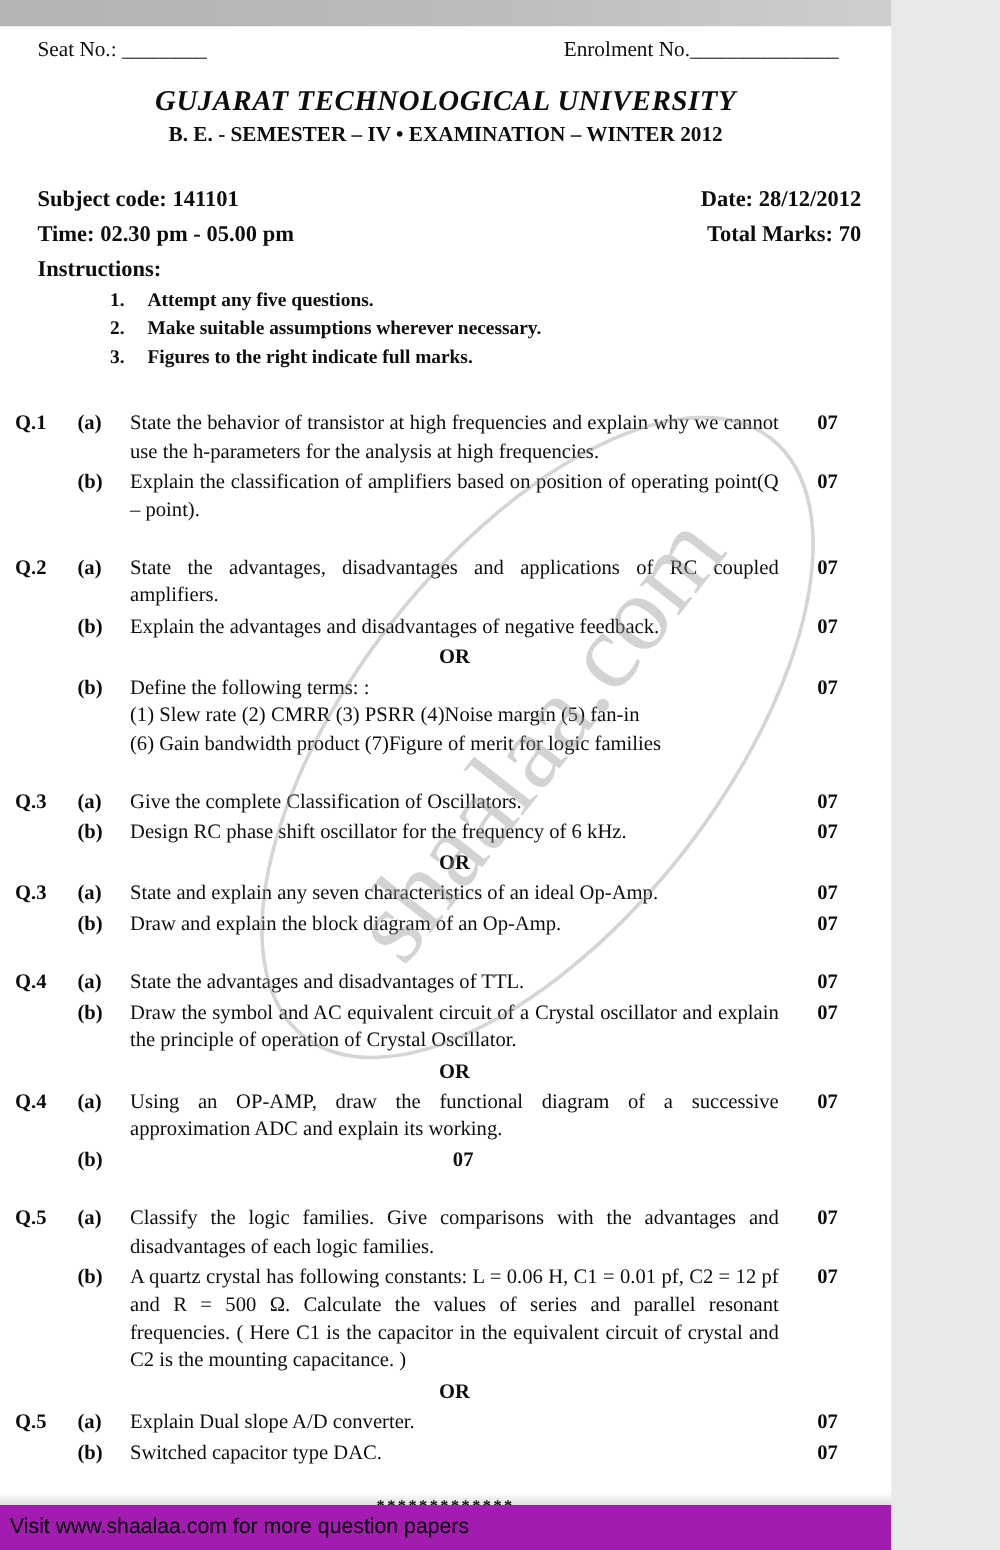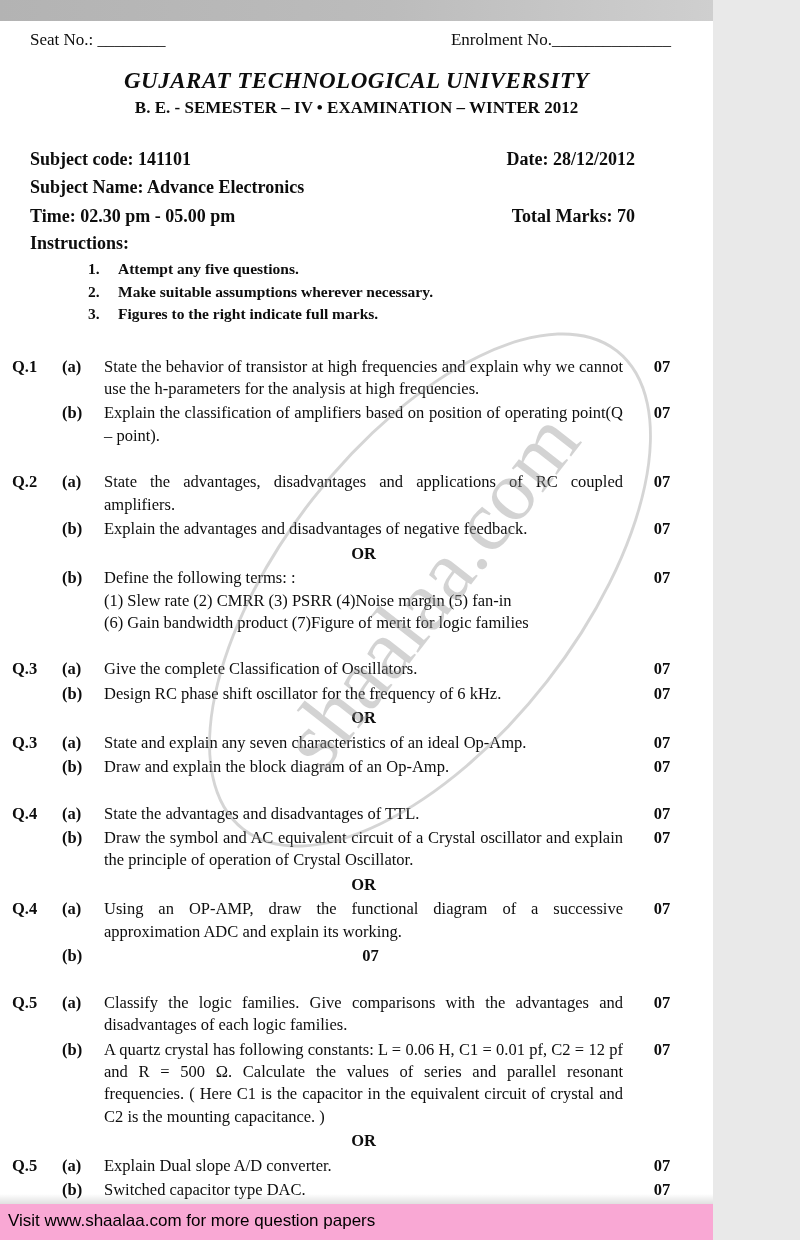"Subject code: 141101" .meta { padding: 0 78px 0 30px -> 0 24px 0 30px }
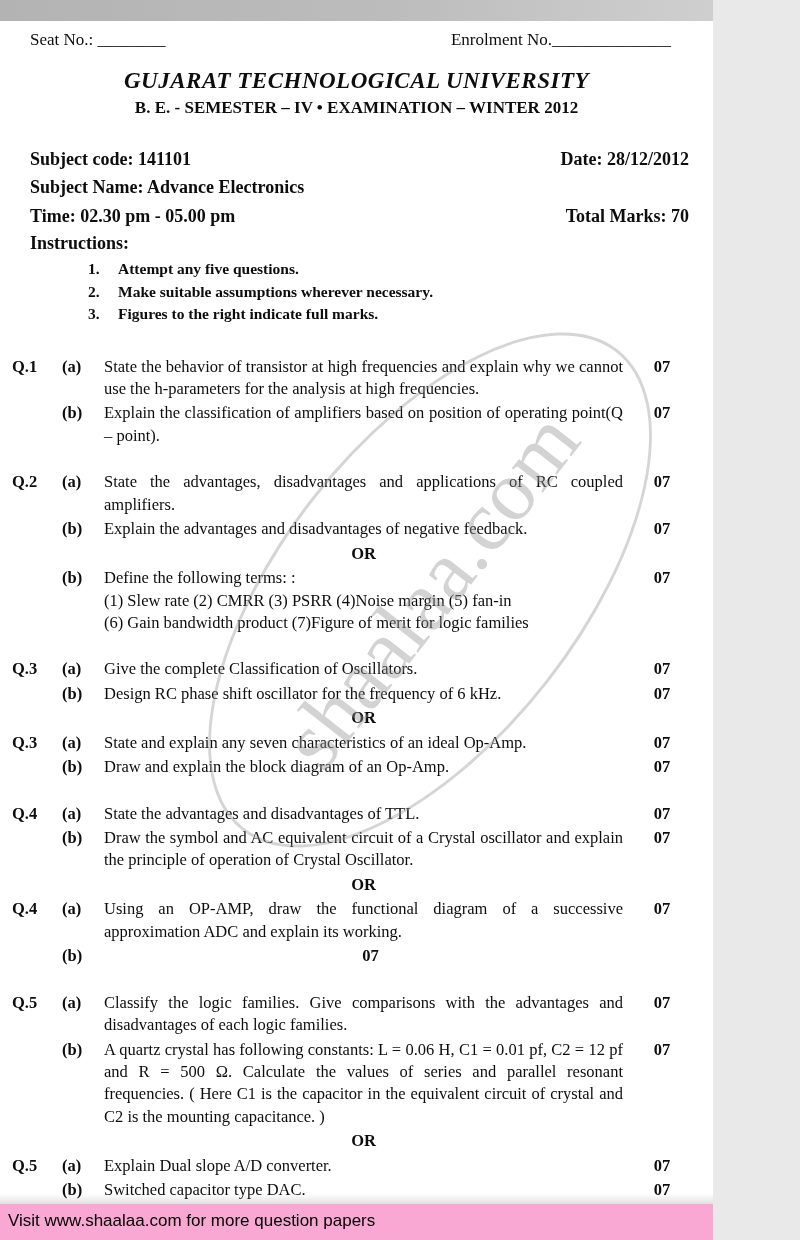"Subject Name: Advance Electronics" div.meta-row { html: <div> <span>Subject Name: Advance Electronics</span> <span></span> </div> -> none }
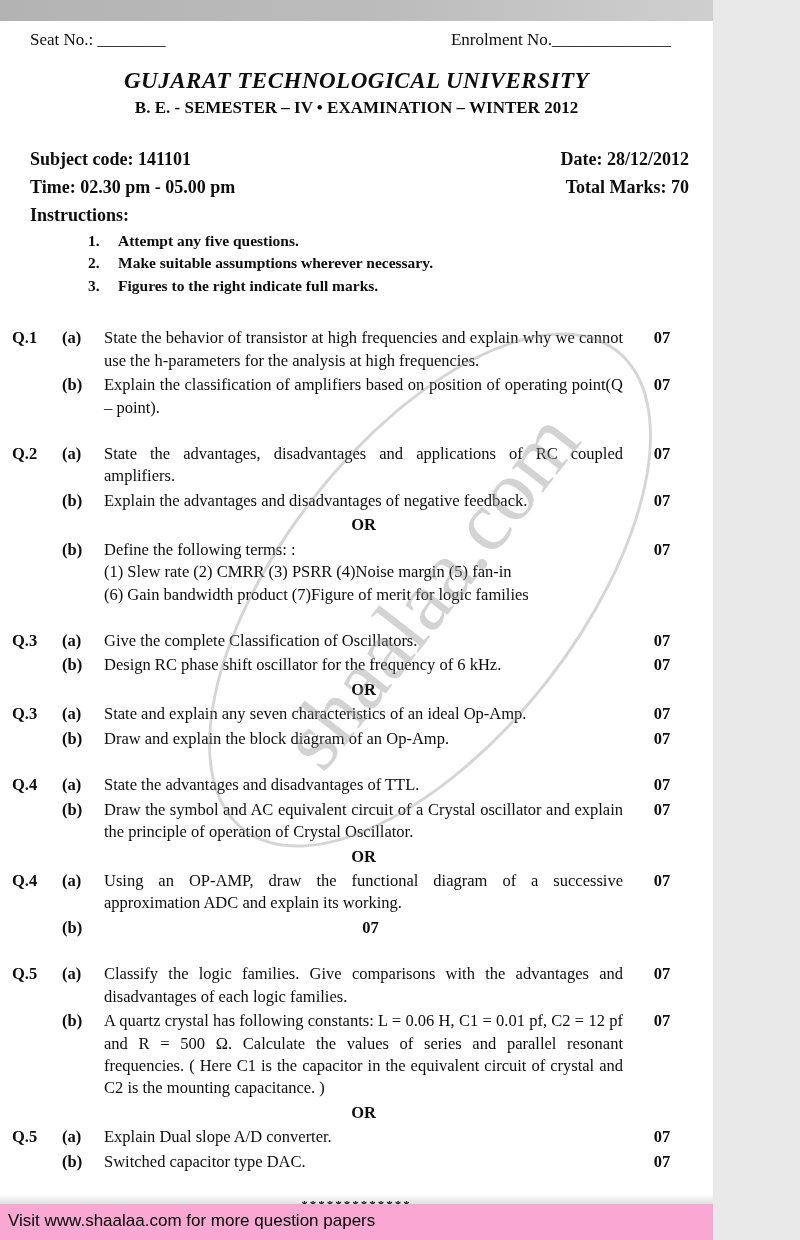"Visit www.shaalaa.com for more question" .footer-bar { background: #f9a8d4 -> #a21caf }
